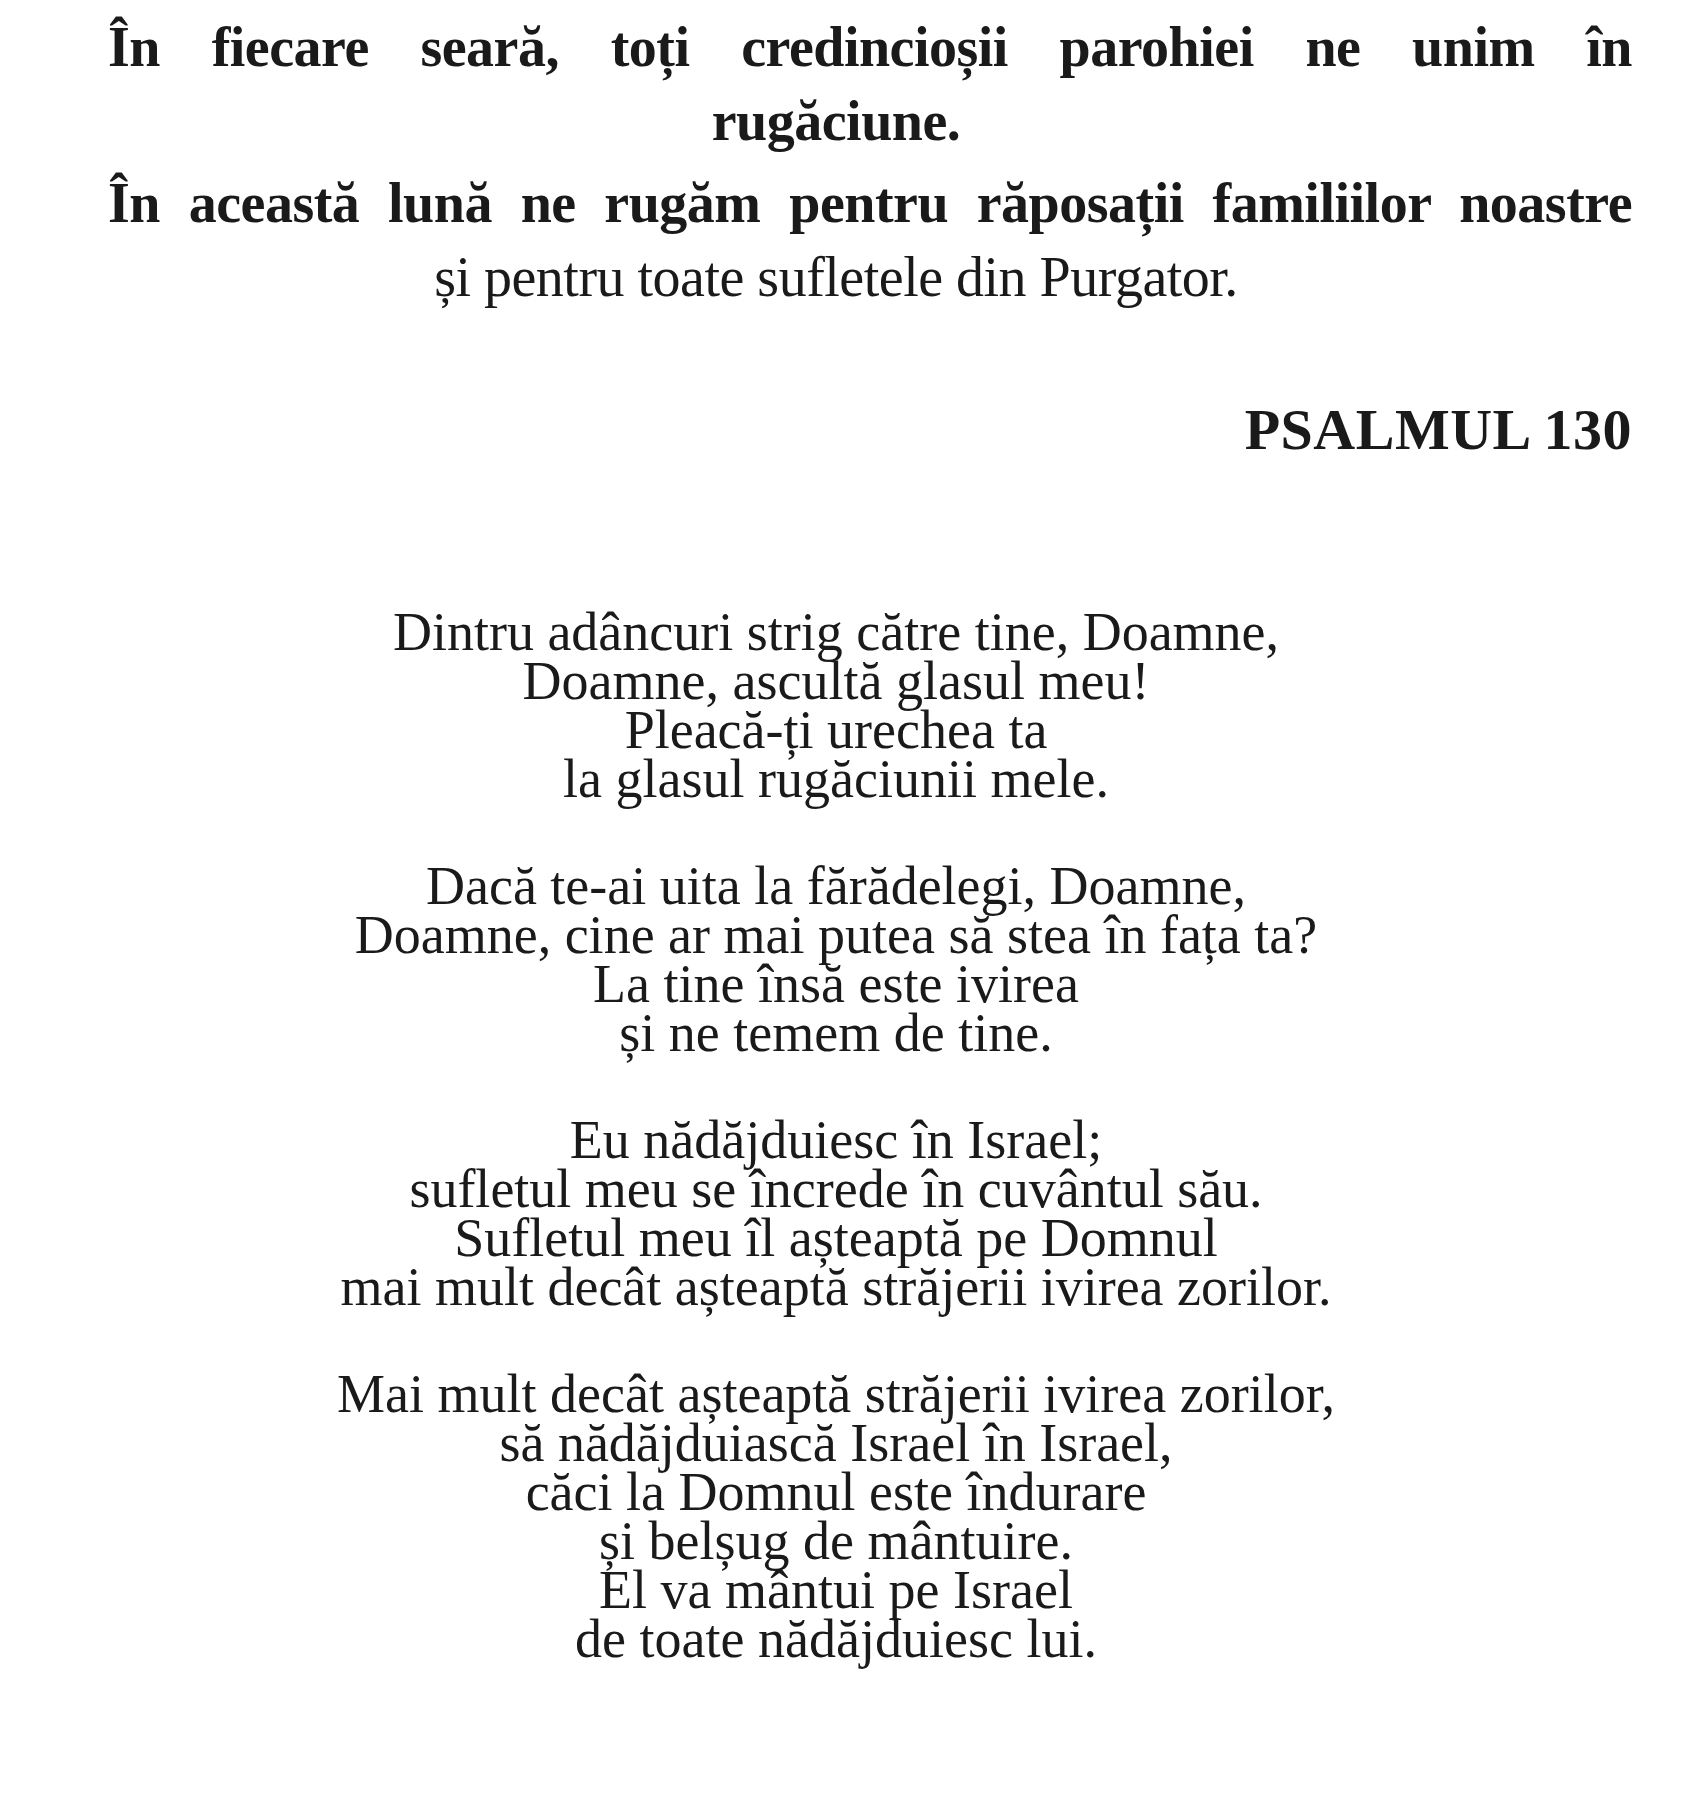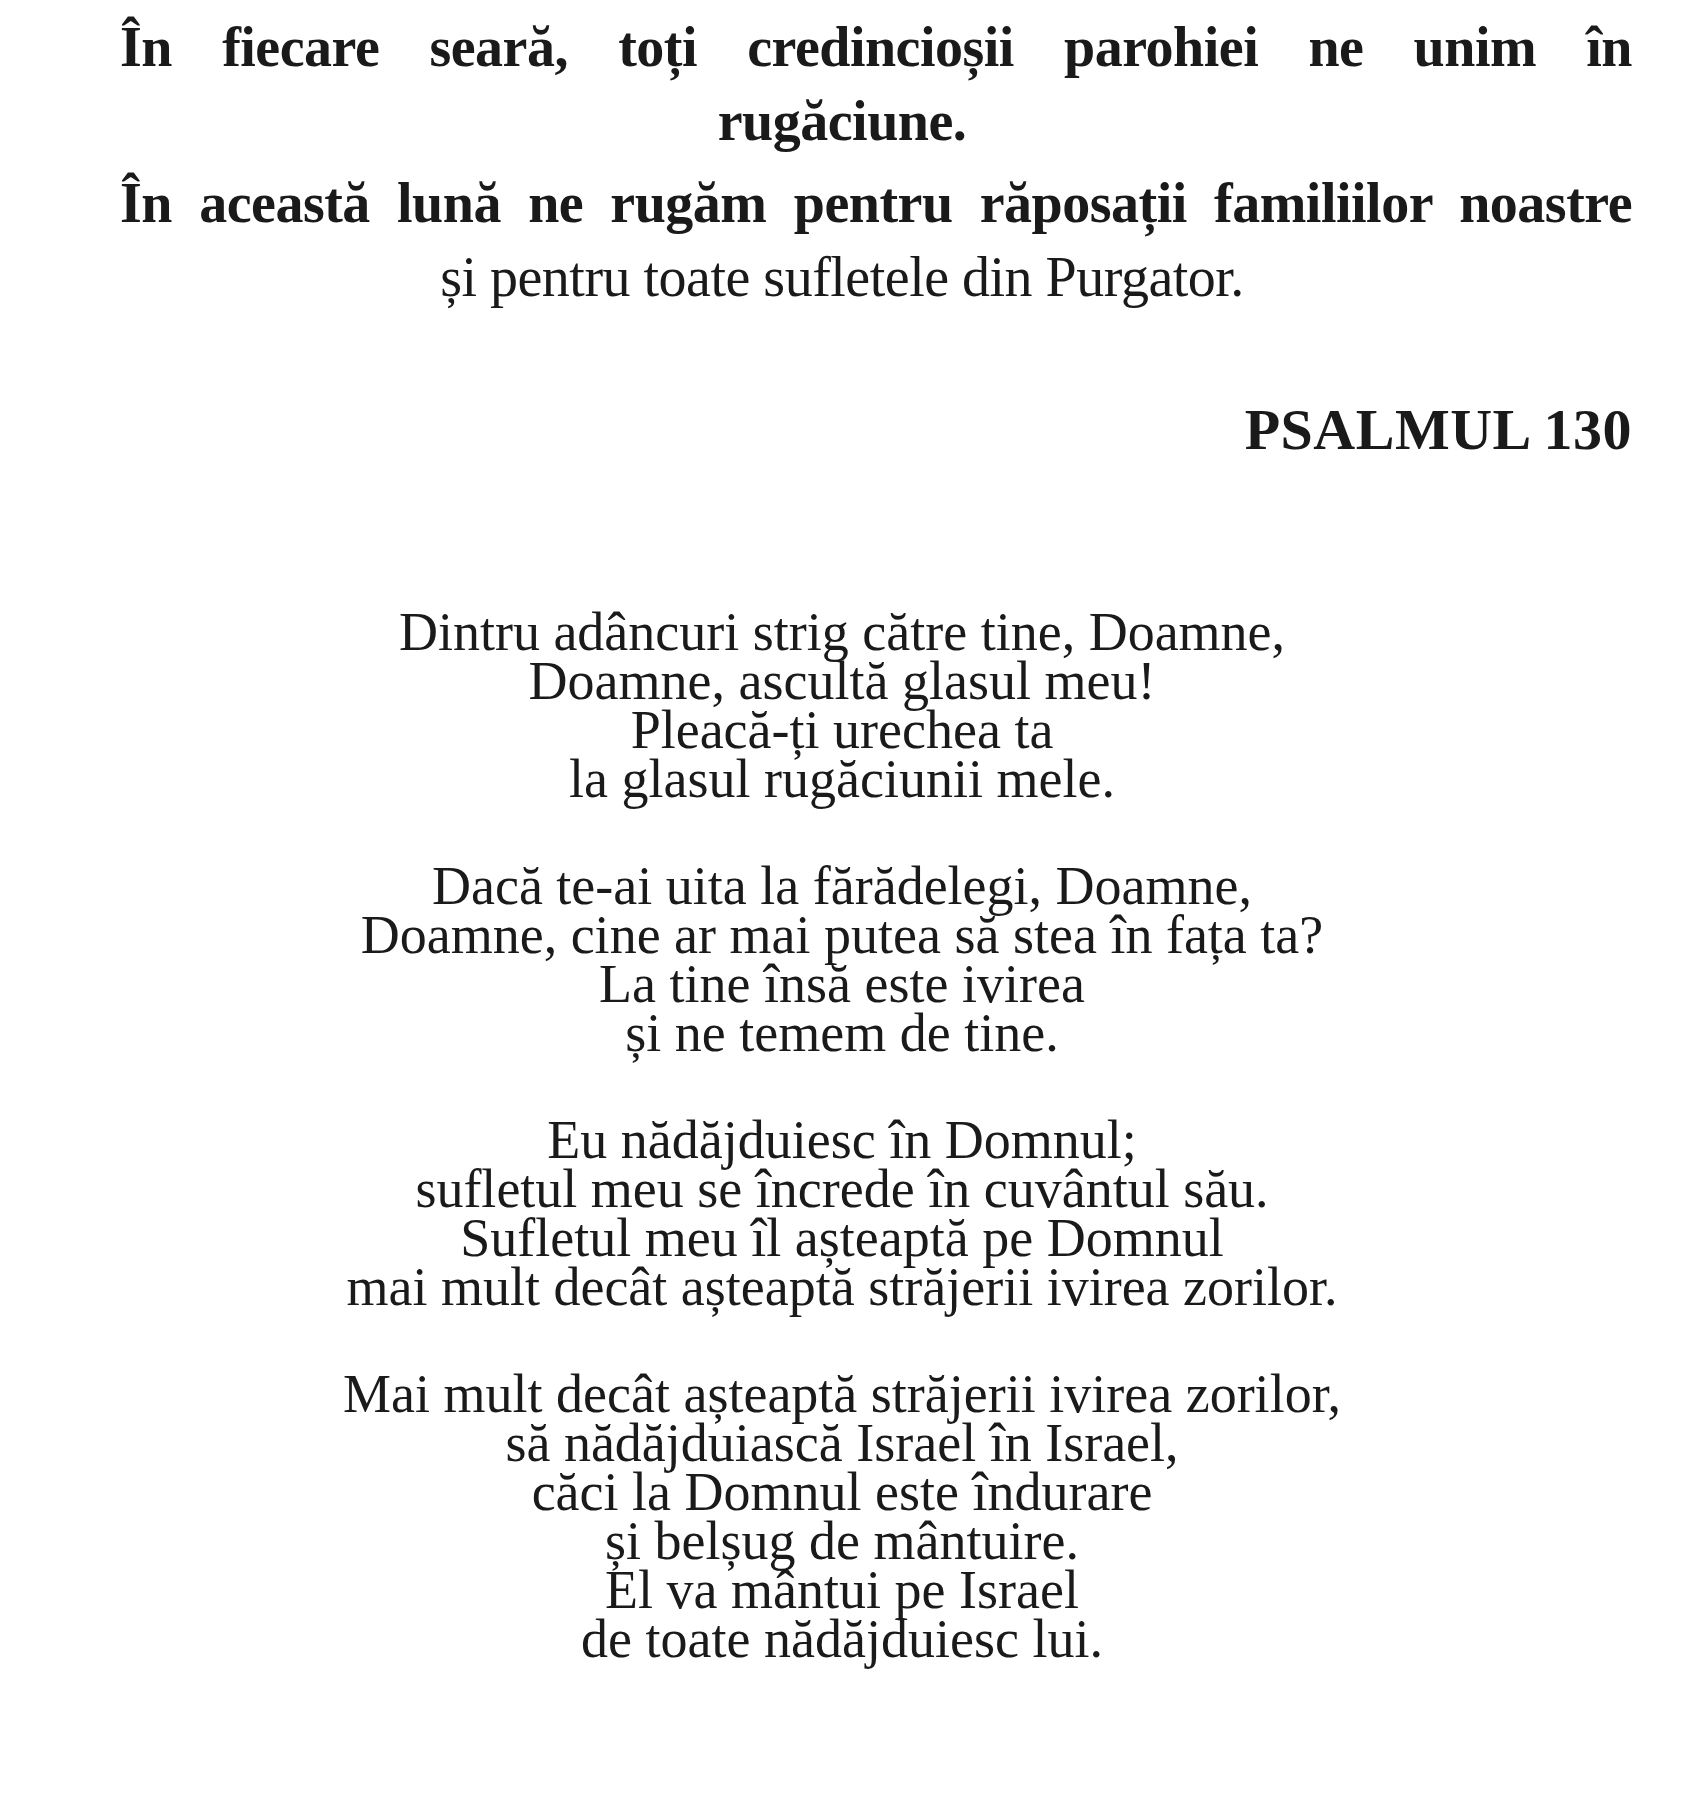"În fiecare seară, toți credincioșii" .page { padding: 10px 52px 0 52px -> 10px 52px 0 40px }
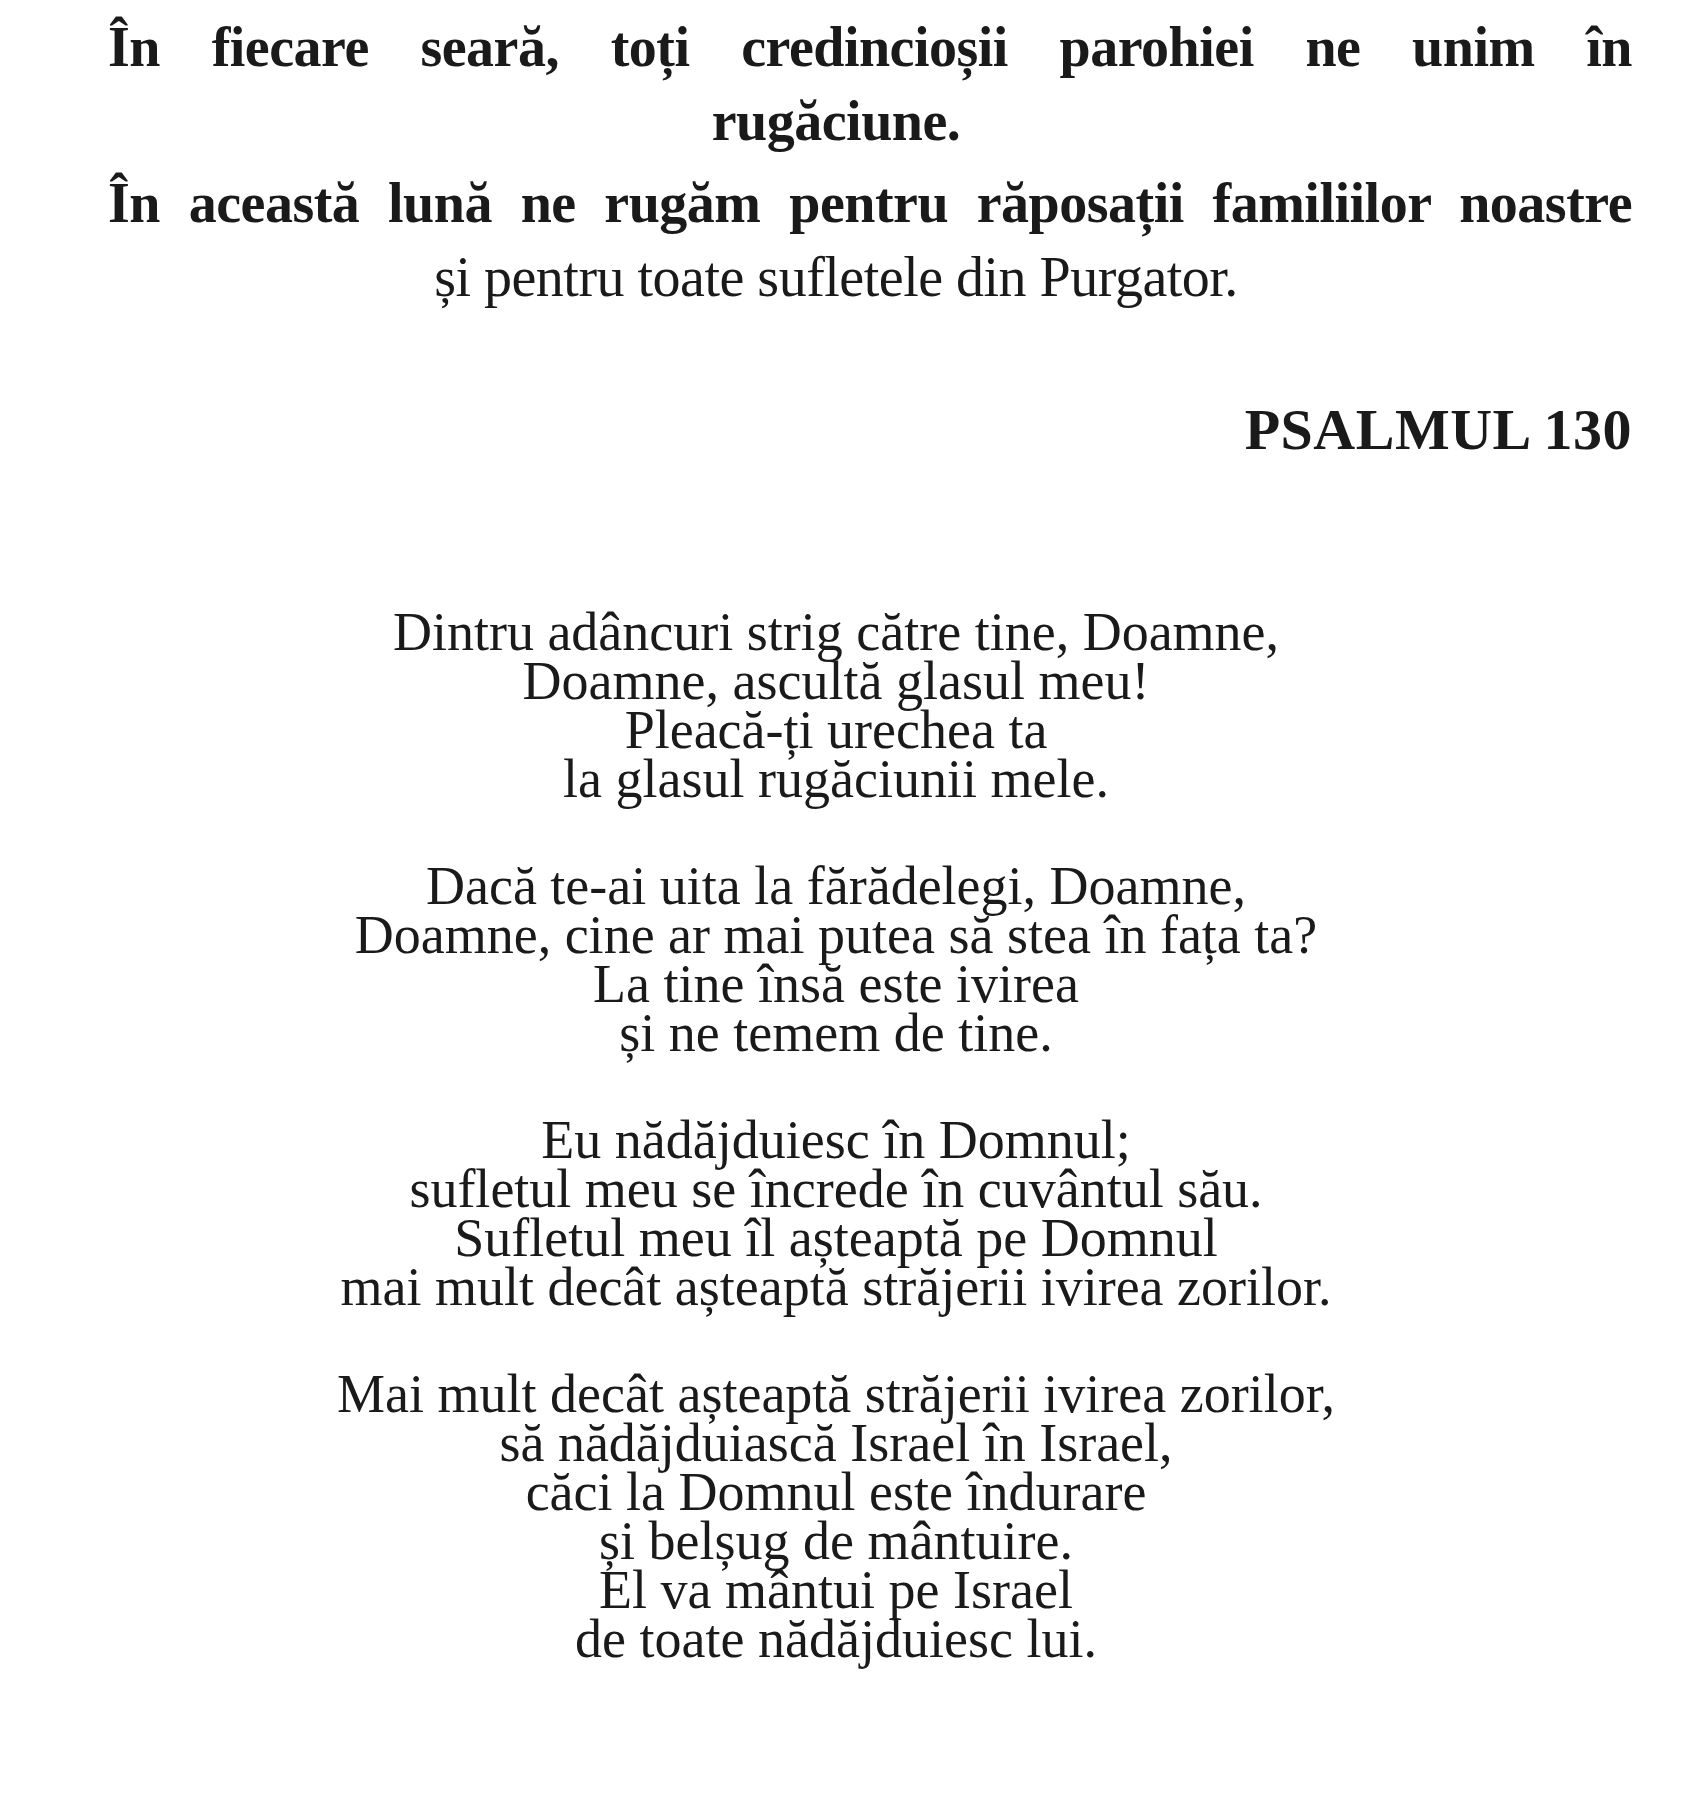"Eu nădăjduiesc în Domnul;" div.psalm-line { text: Domnul -> Israel }
